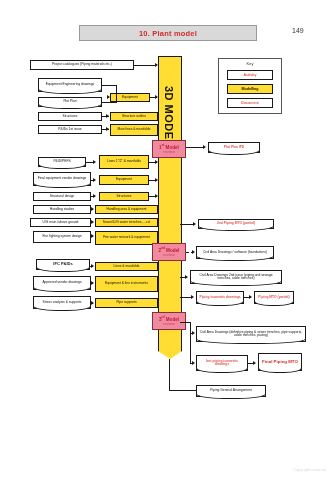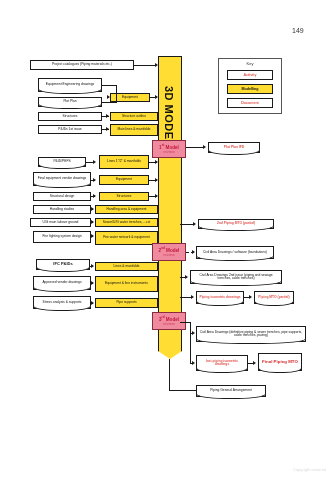"10. Plant model" div.title-bar { html: none -> <div> <span>10. Plant model</span> </div> }
